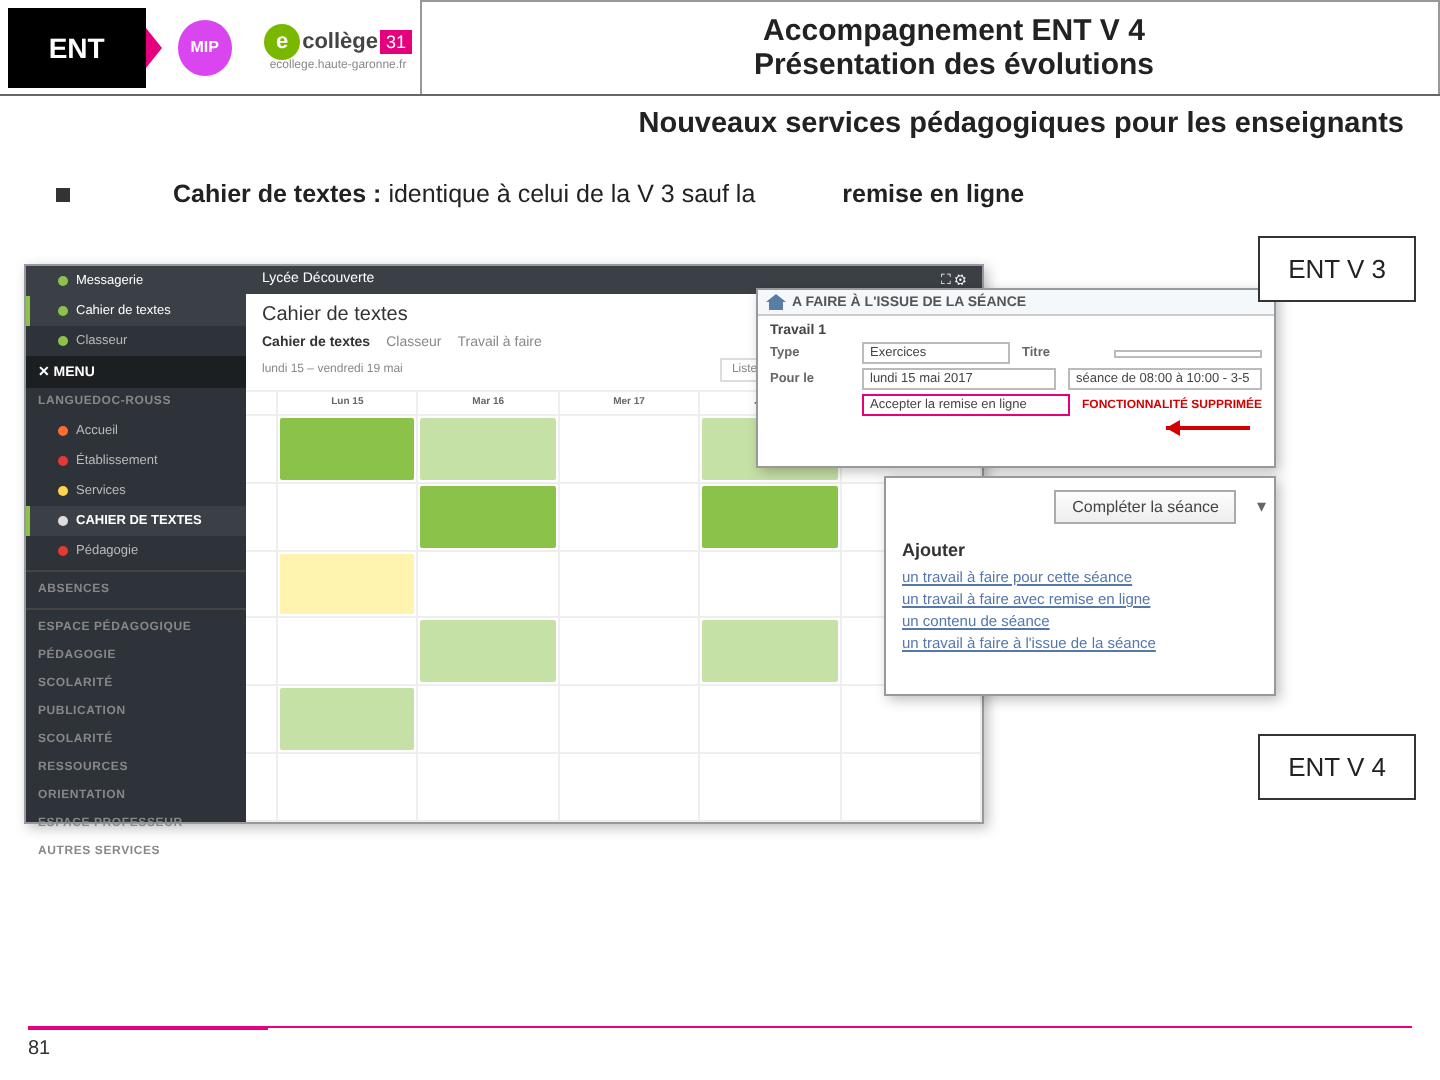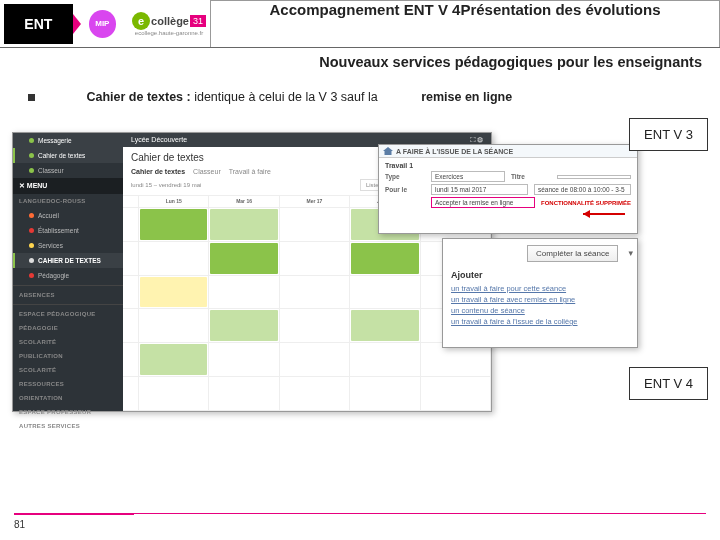"Accompagnement ENT V 4" .header-title { align-items: flex-start -> center; flex-direction: row -> column; padding-left: none -> 24px }
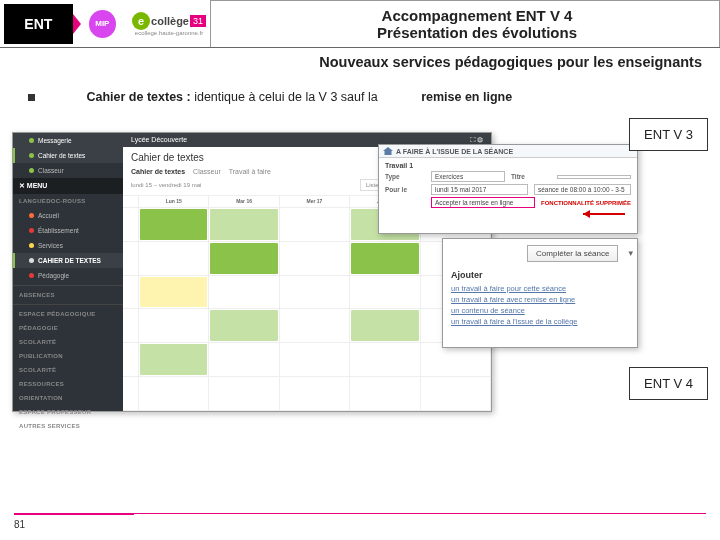"un travail à faire à" div { text: collège -> séance }
